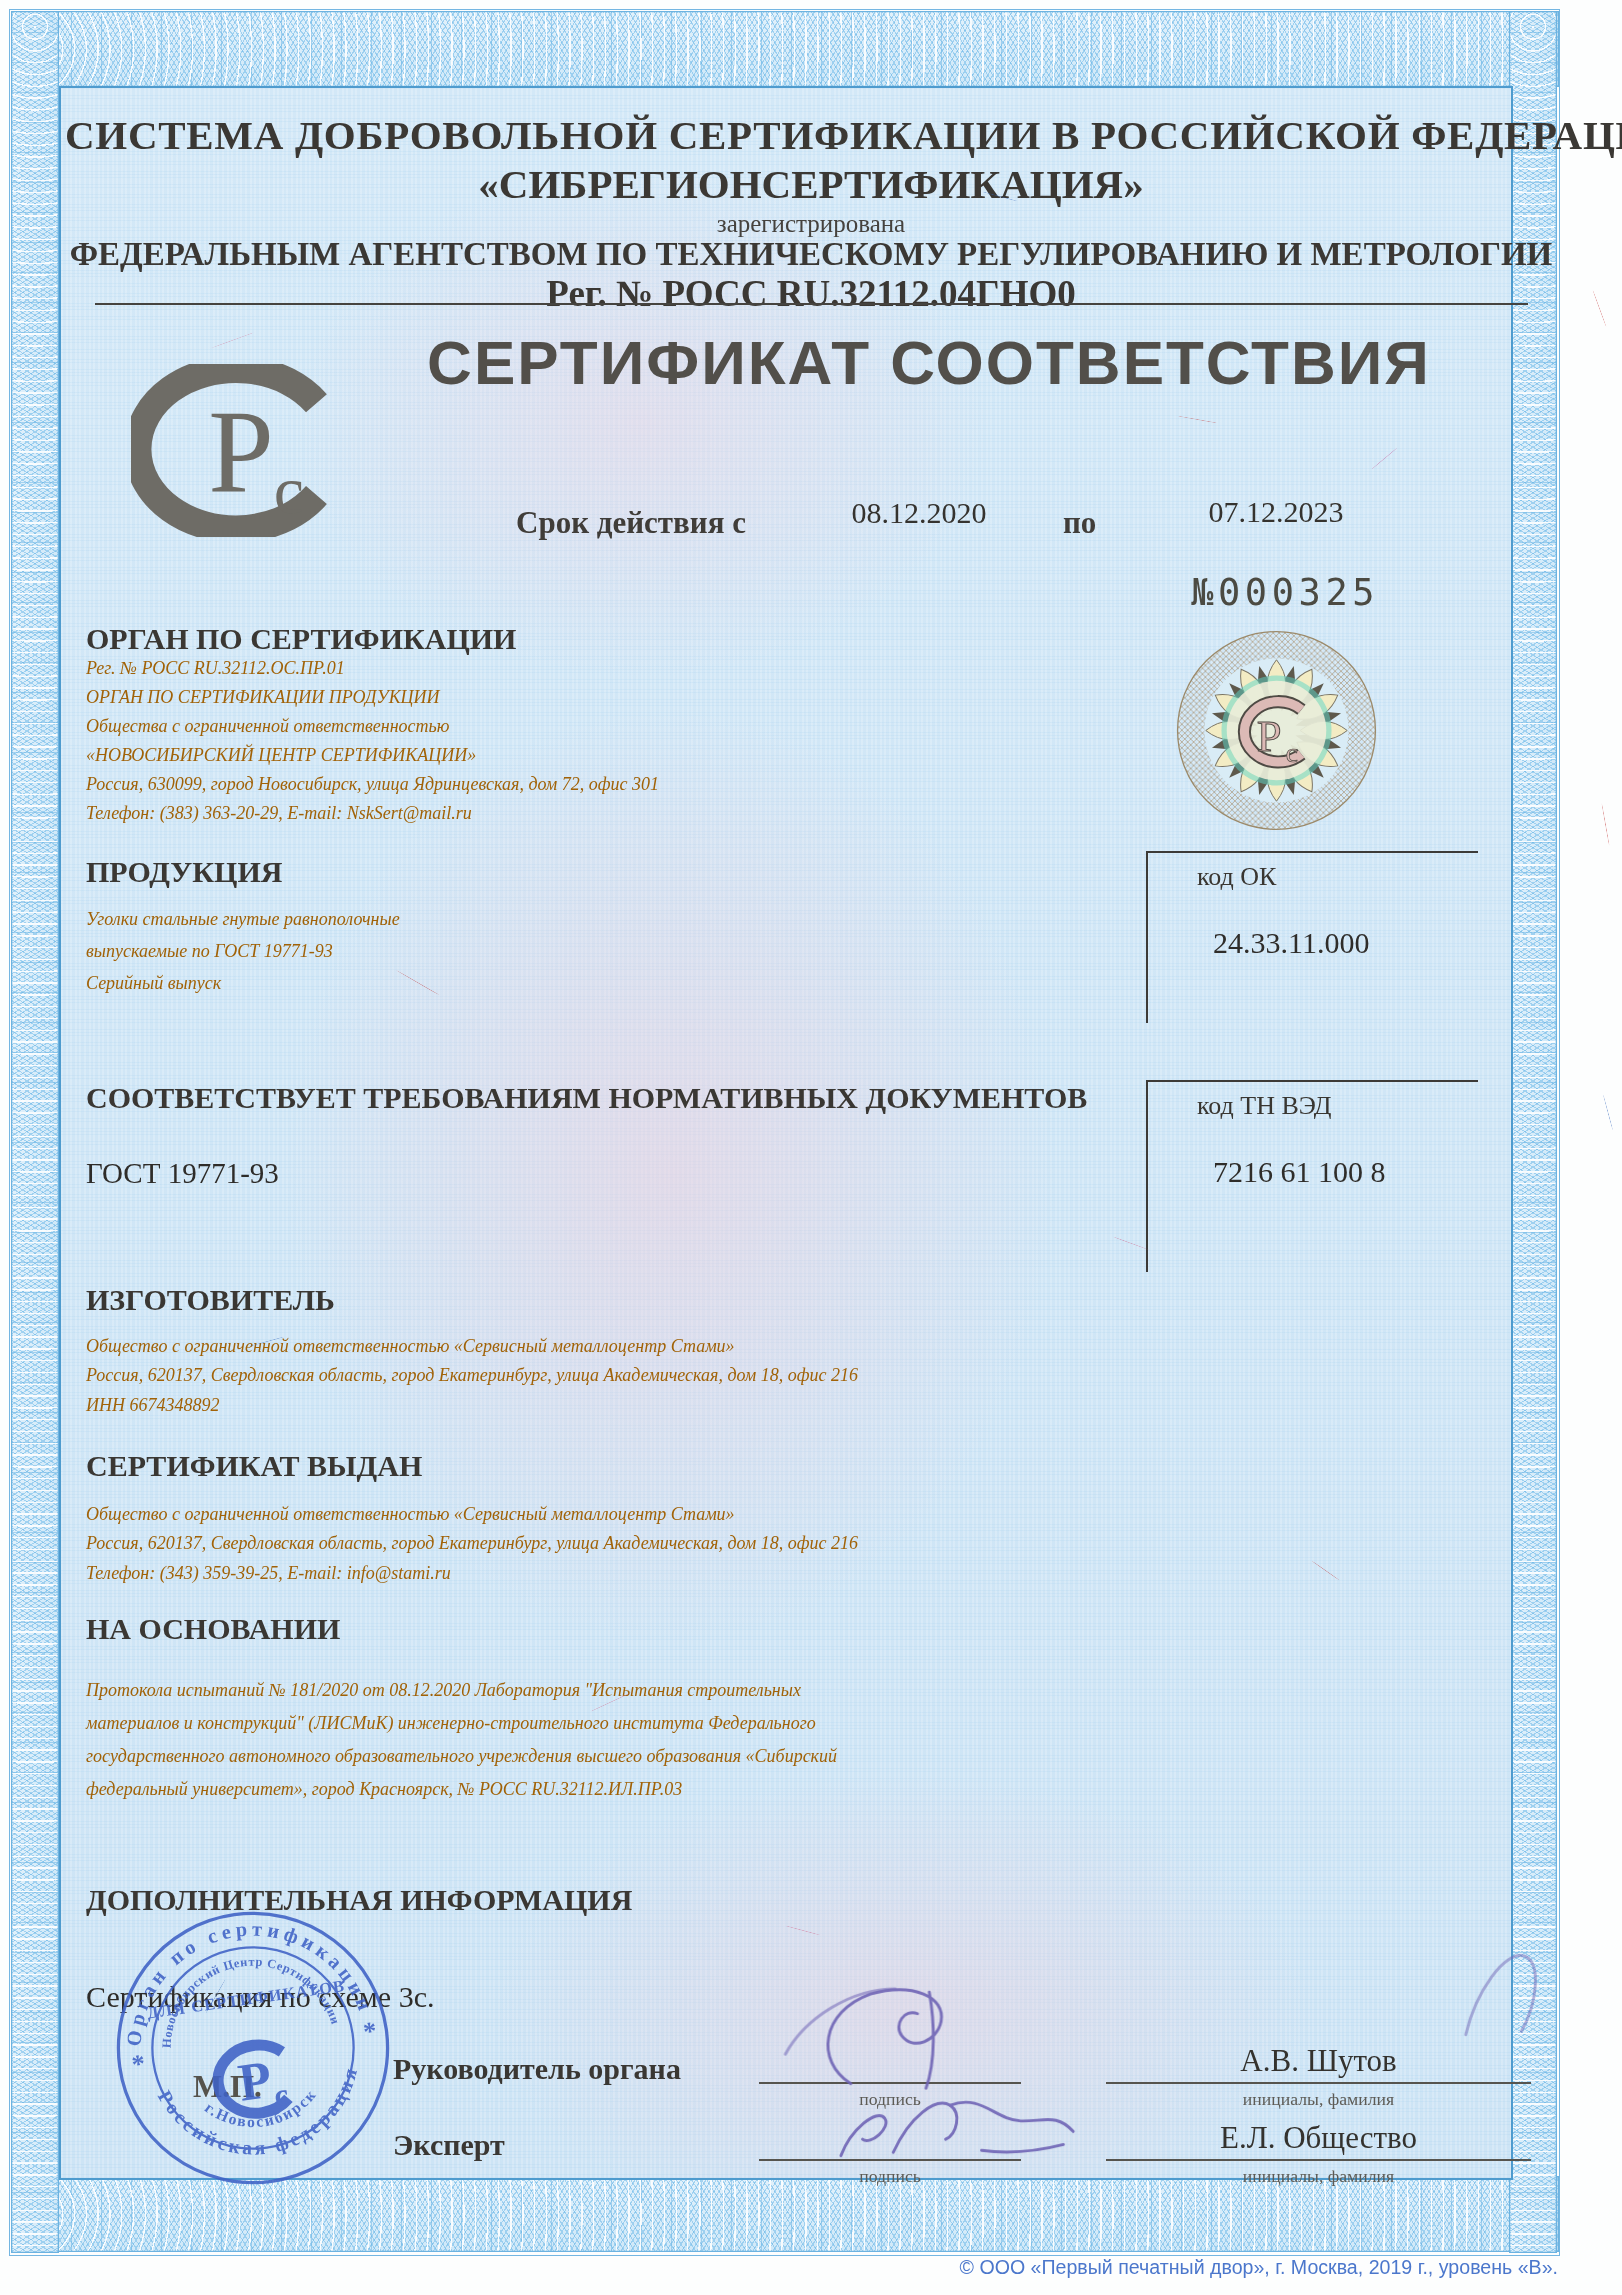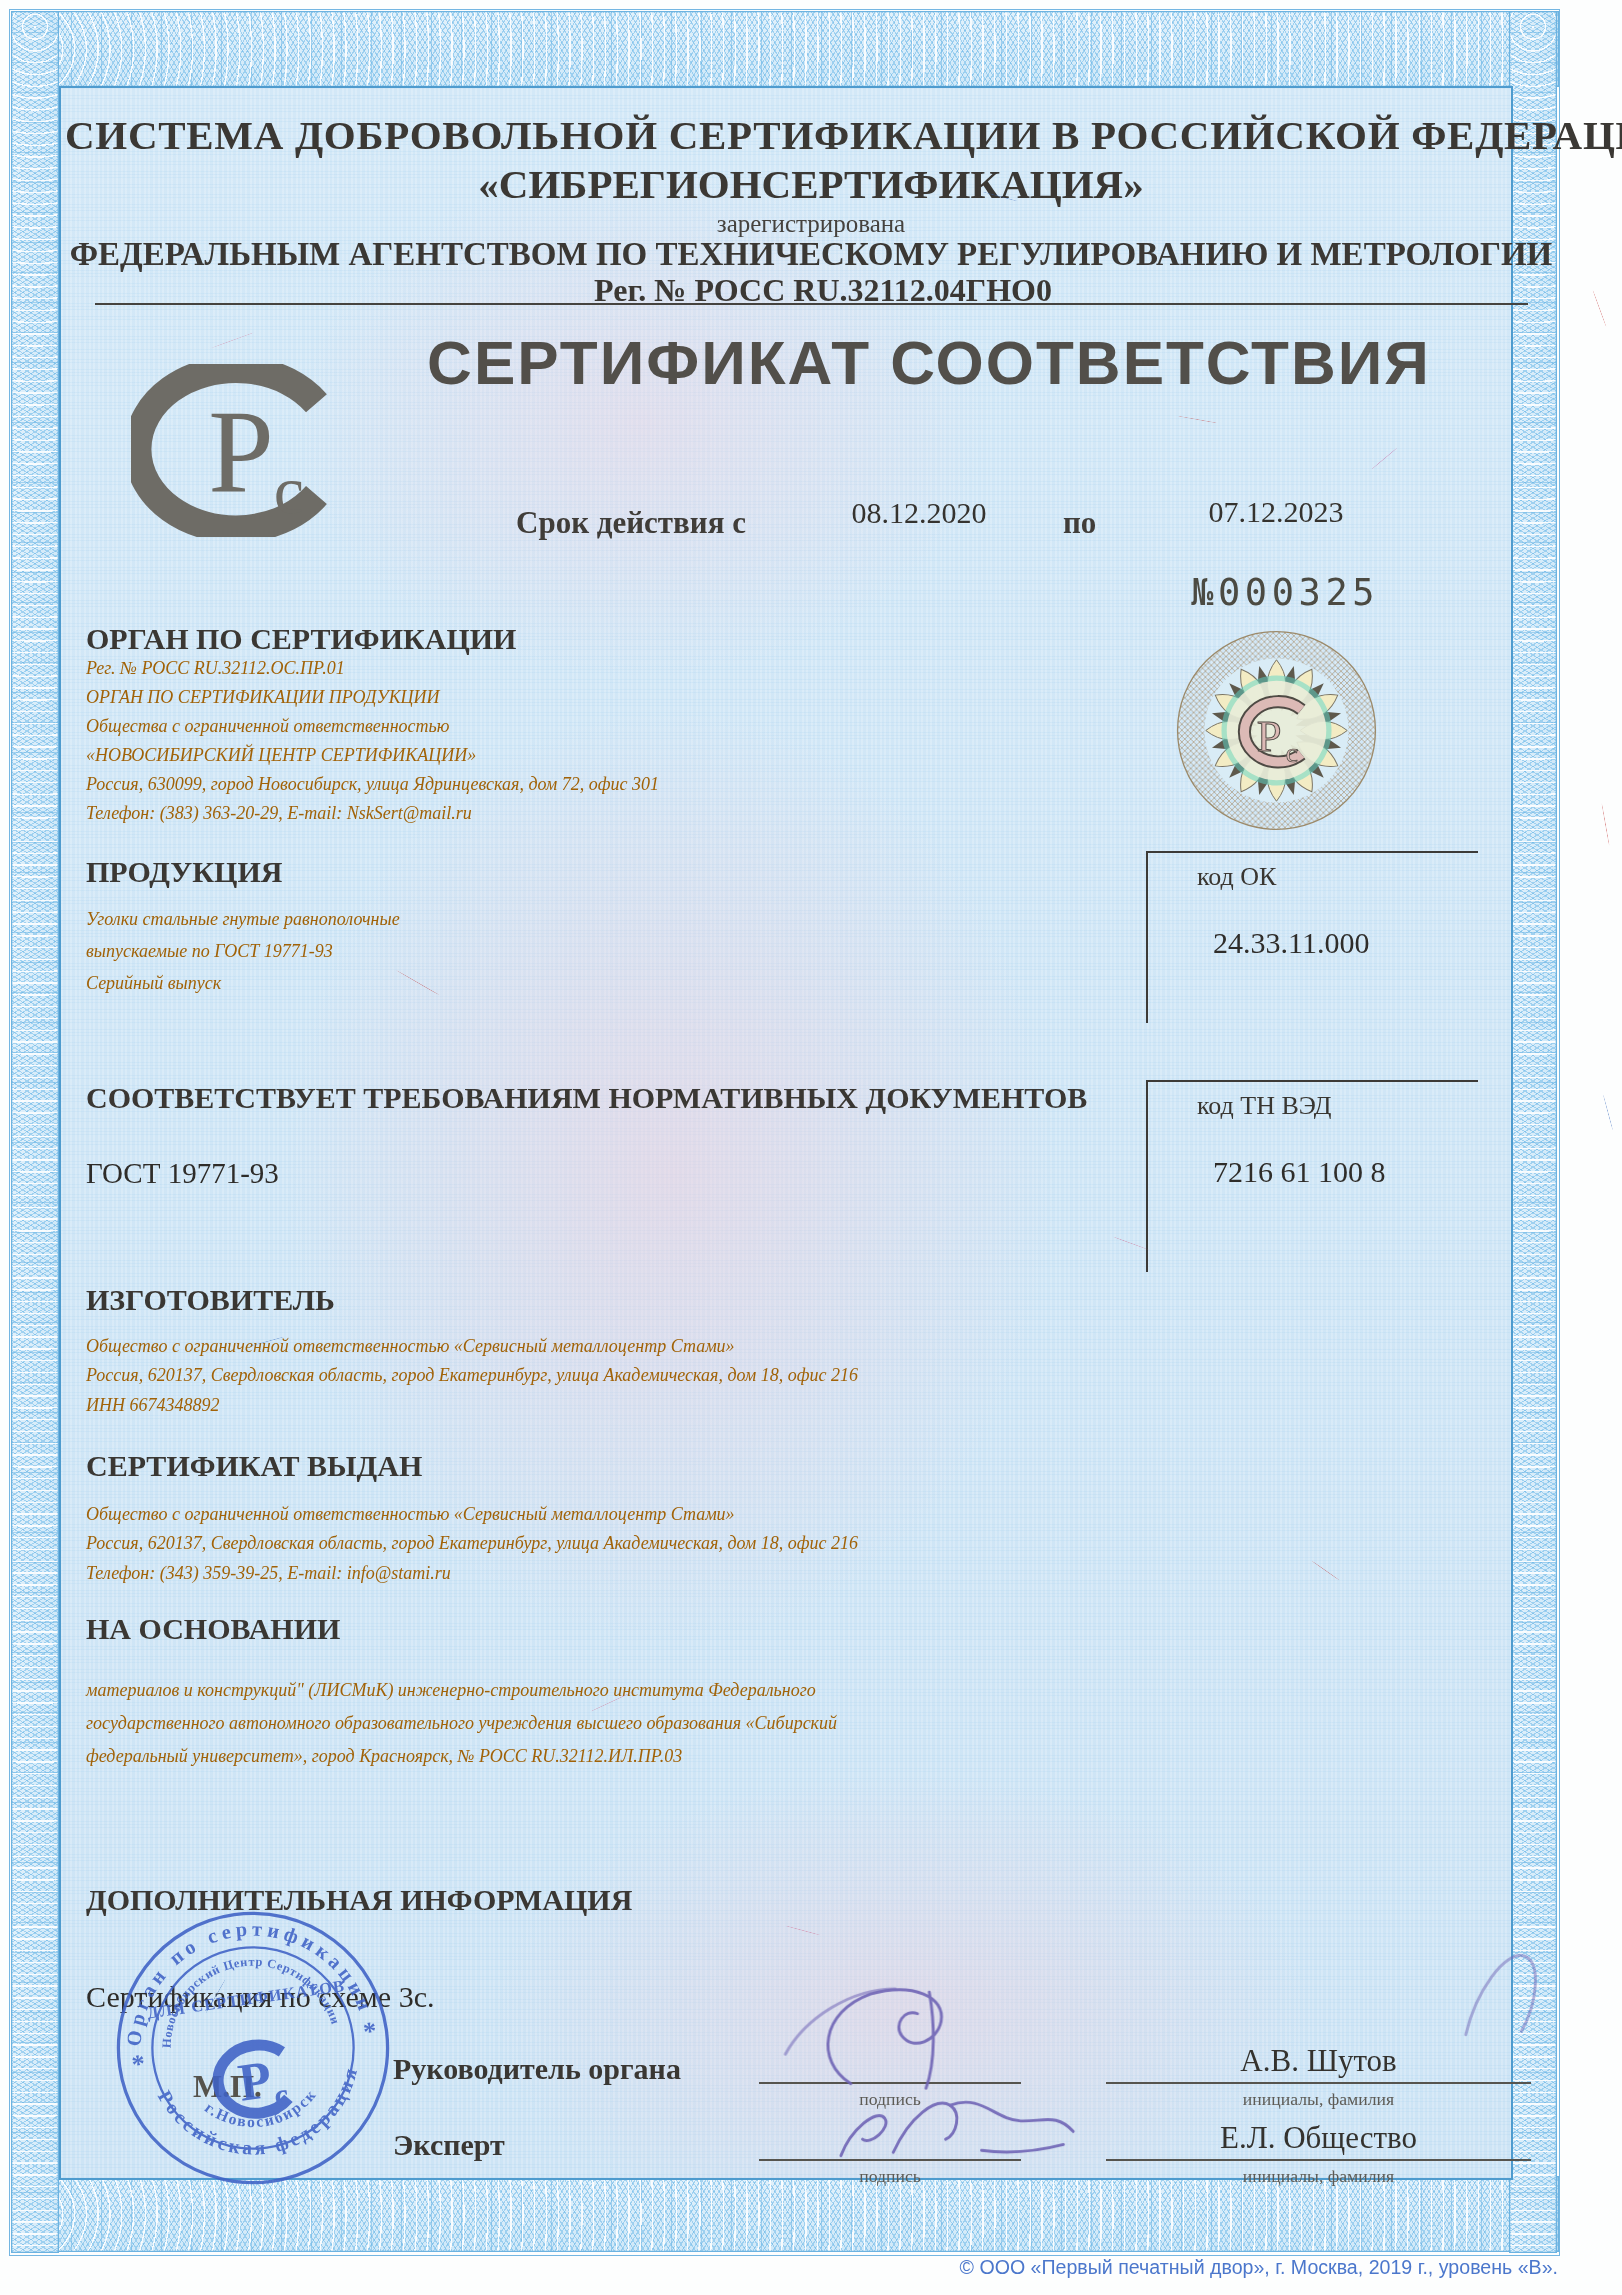"Рег. № РОСС RU.32112.04ГНО0" .h-reg { font-size: 32px -> 37px; left: 77px -> 65px }
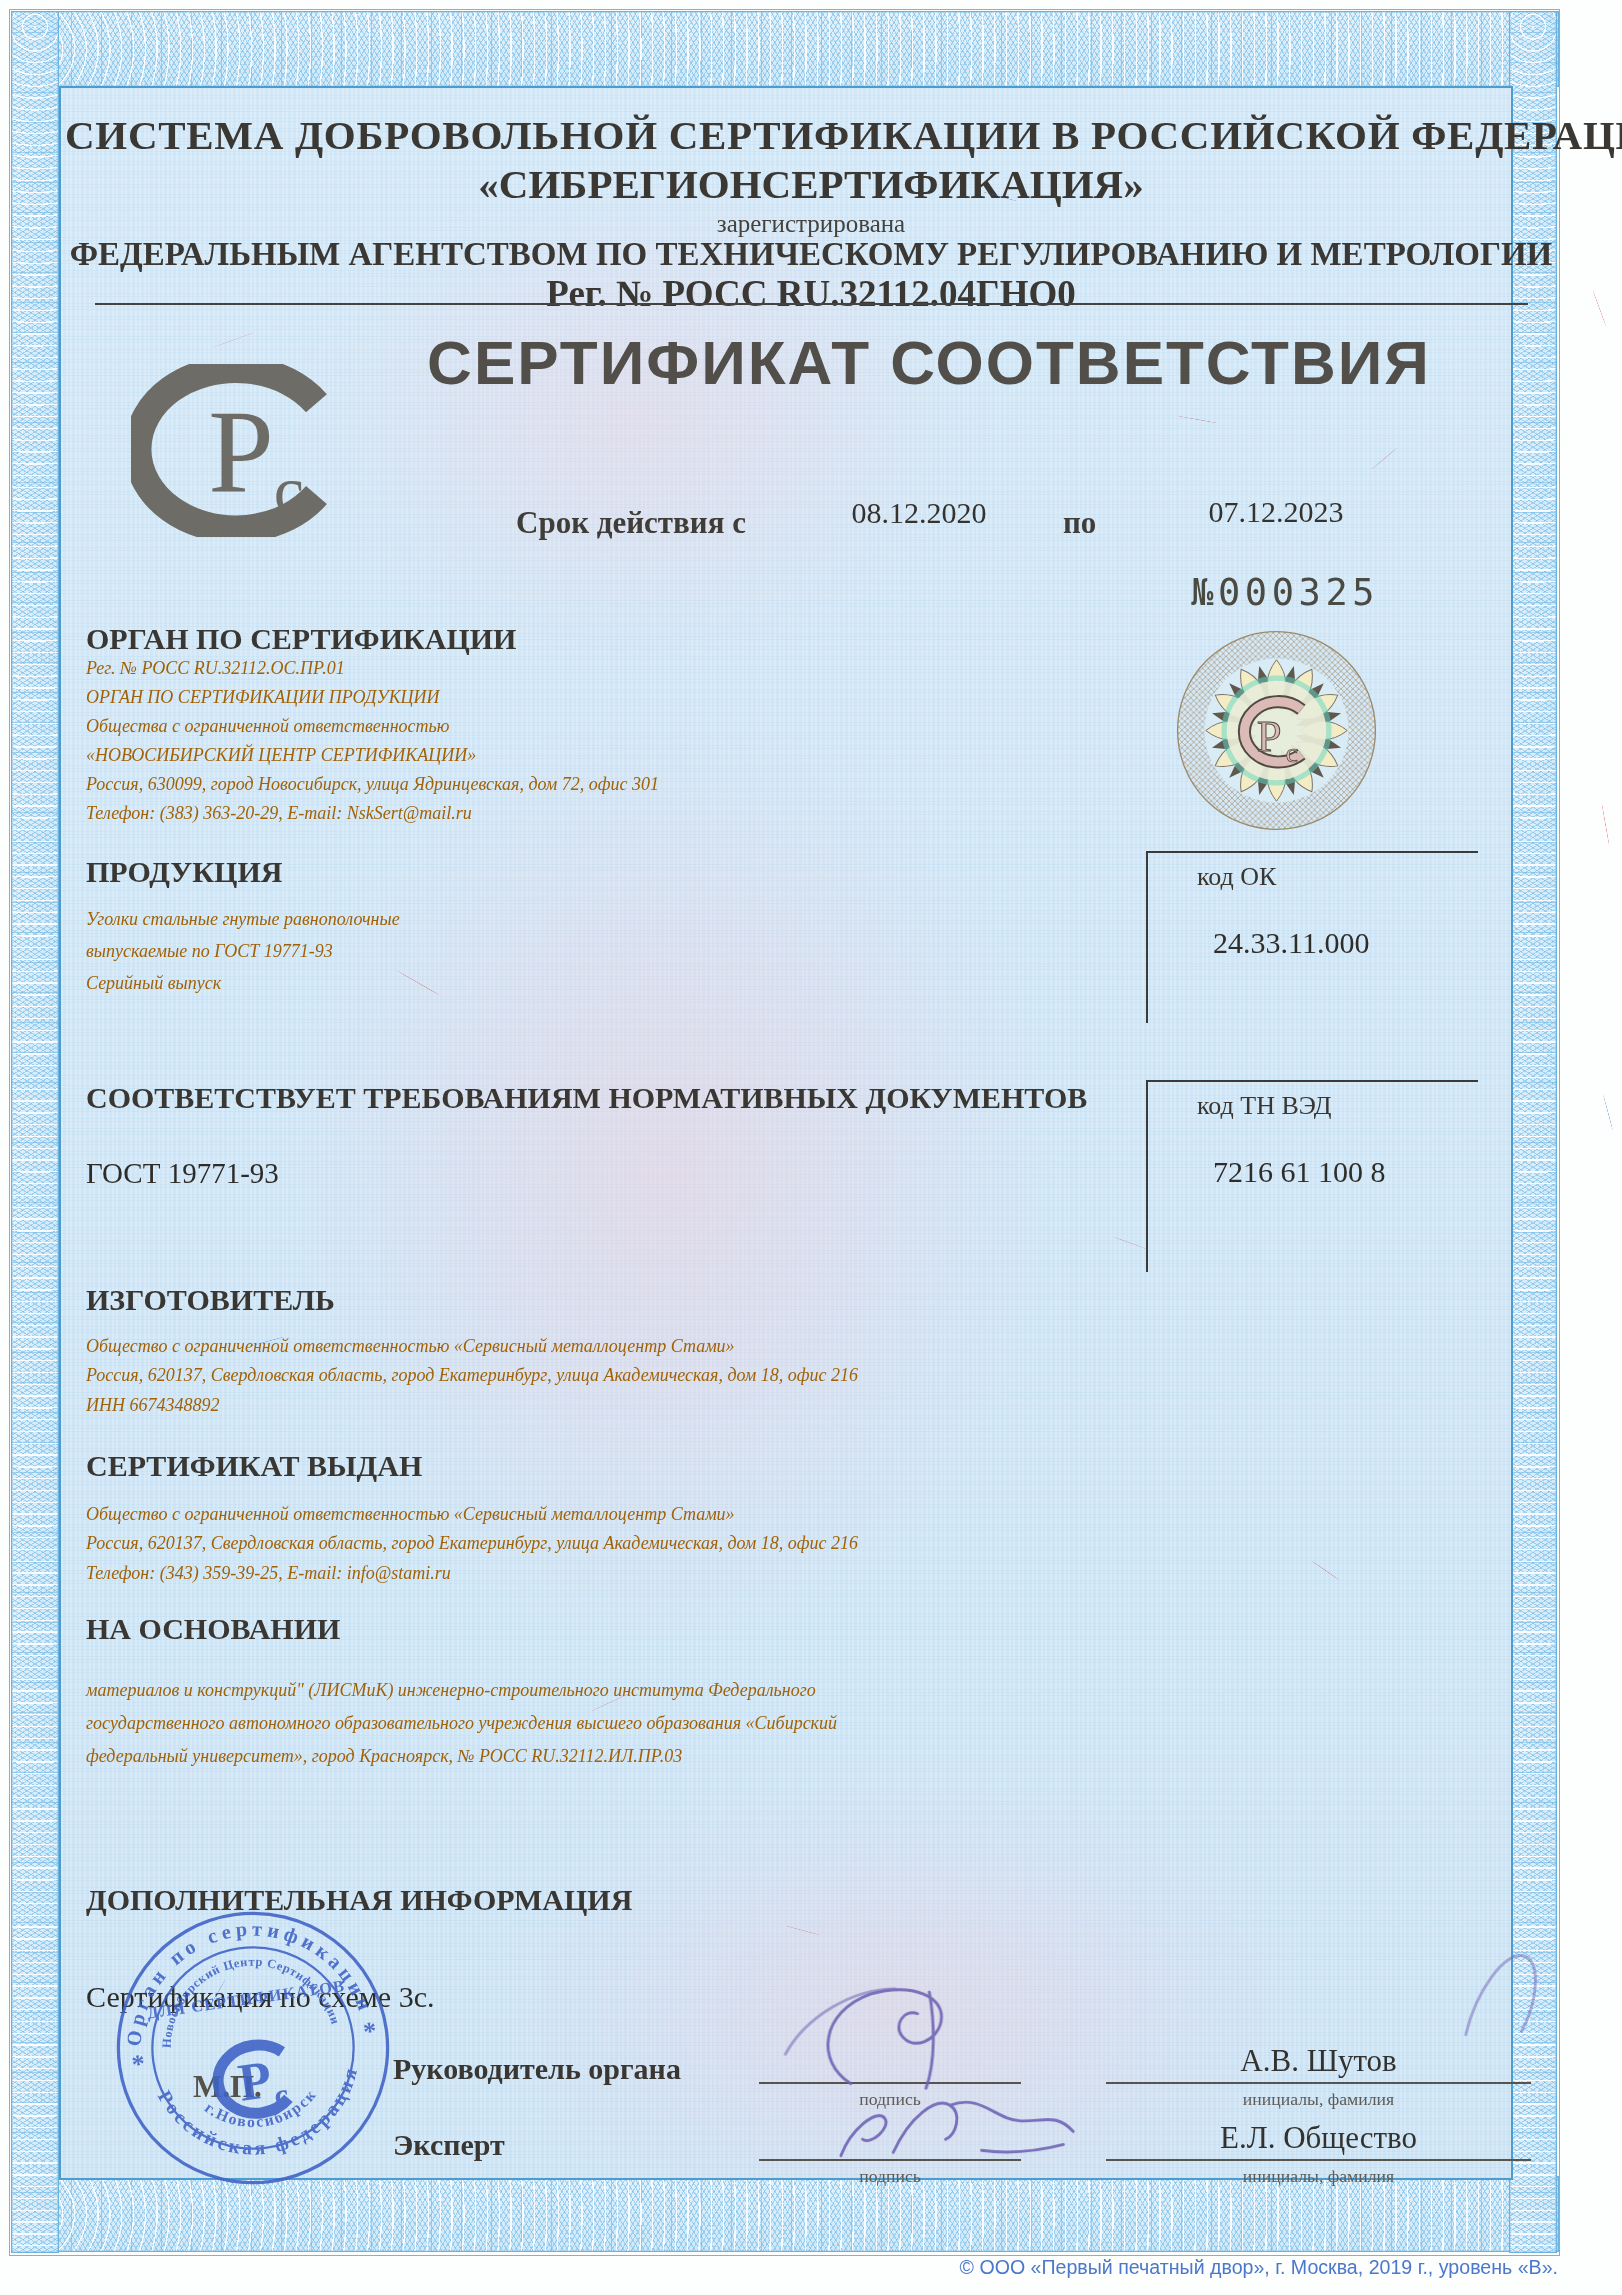"Протокола испытаний № 181/2020 от" div { html: none -> <div>Протокола испытаний № 181/2020 от 08.12.2020 Лаборатория "Испытания строительных</div> }
